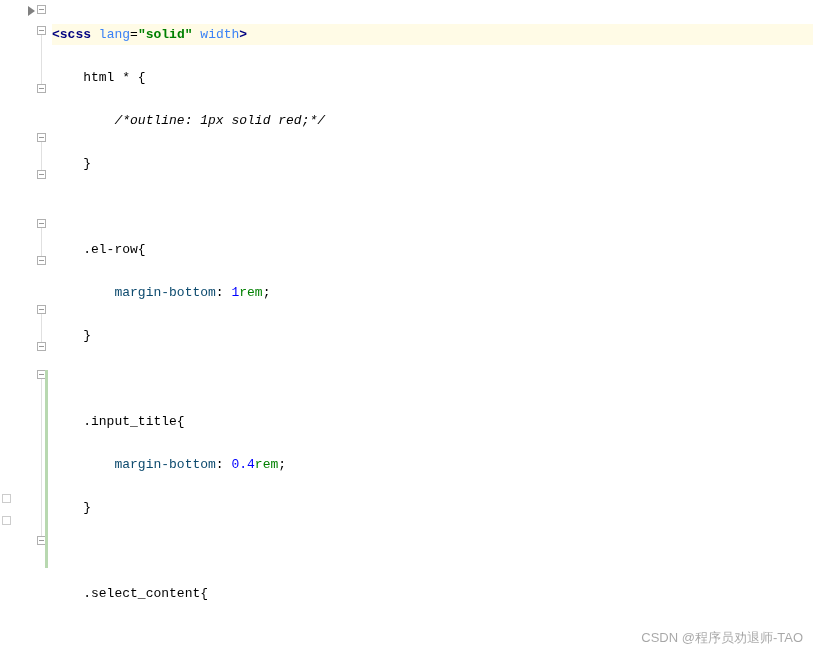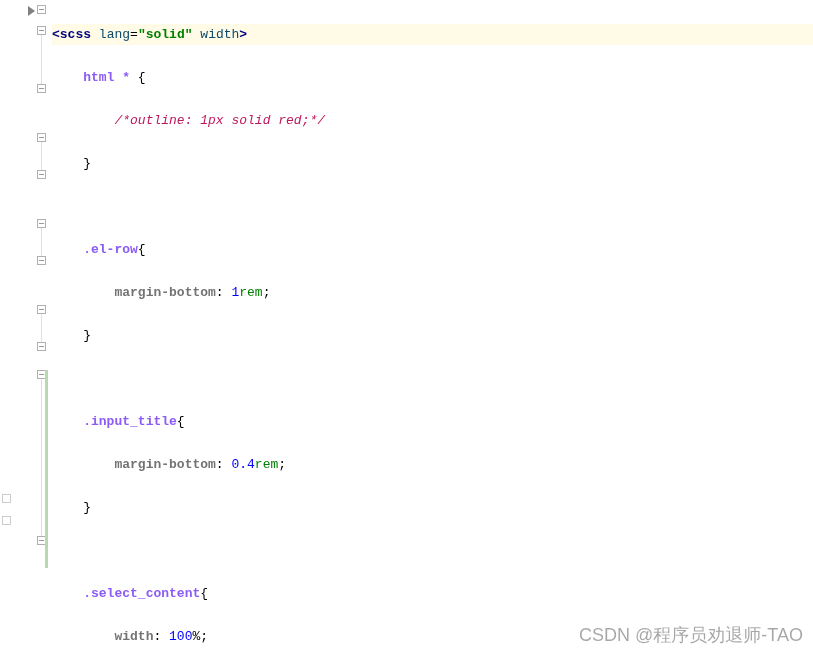"lang" .t-attr { color: #0c4a6e -> #3b82f6 }
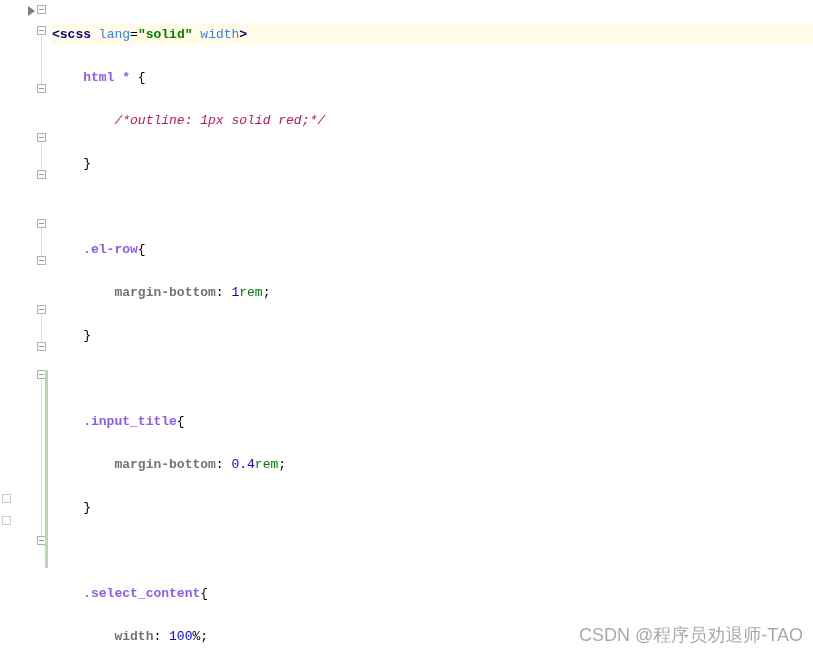"html *" .t-sel { color: #8b5cf6 -> #000000; font-weight: bold -> normal }
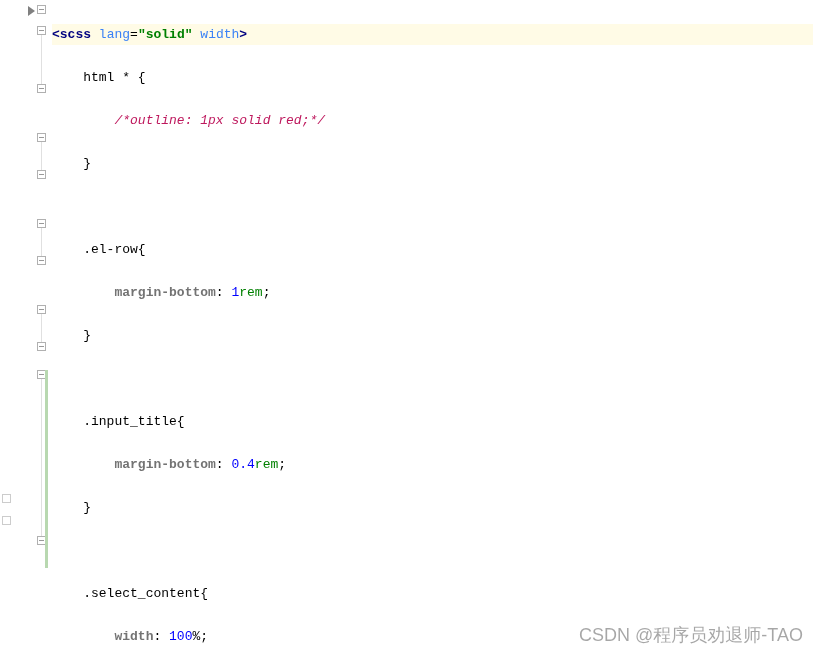"/*outline: 1px solid red;*/" .t-comment { color: #be185d -> #000000 }
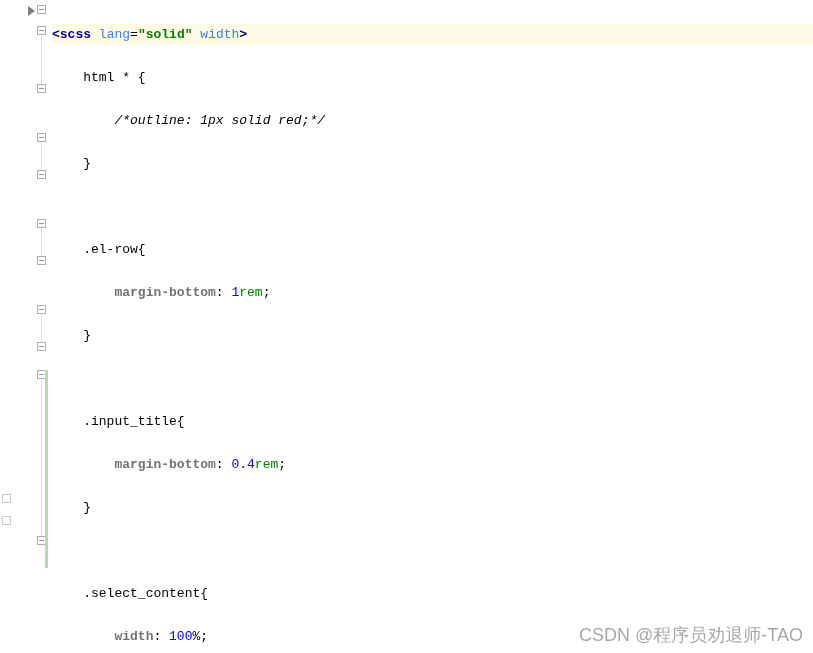"margin-bottom" .t-prop { color: #737373 -> #0c4a6e; font-weight: bold -> normal }
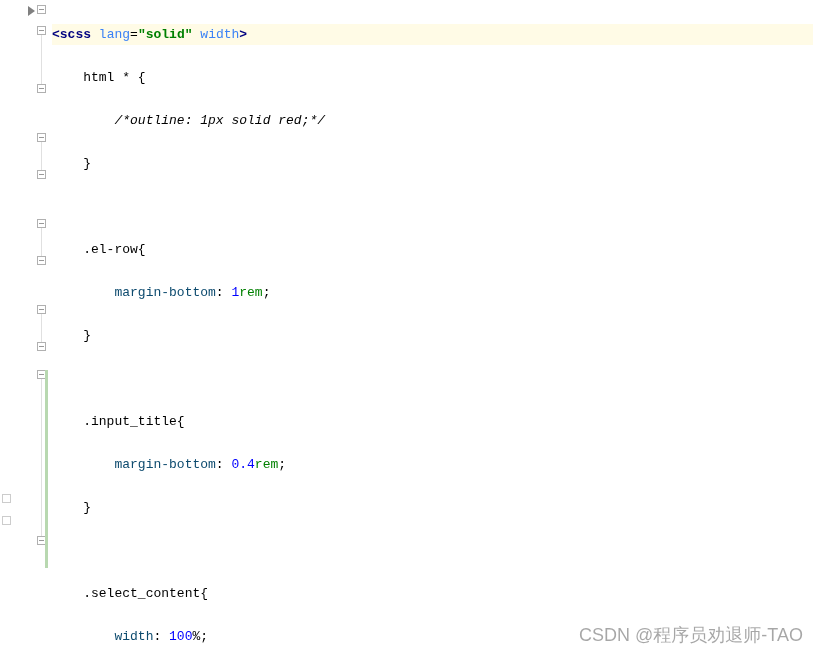"width: 100%;" span.line { html: <span><span> </span><span>width</span><span>: </span><span>100</span><span>%</span><span>;</span></span> -> none }
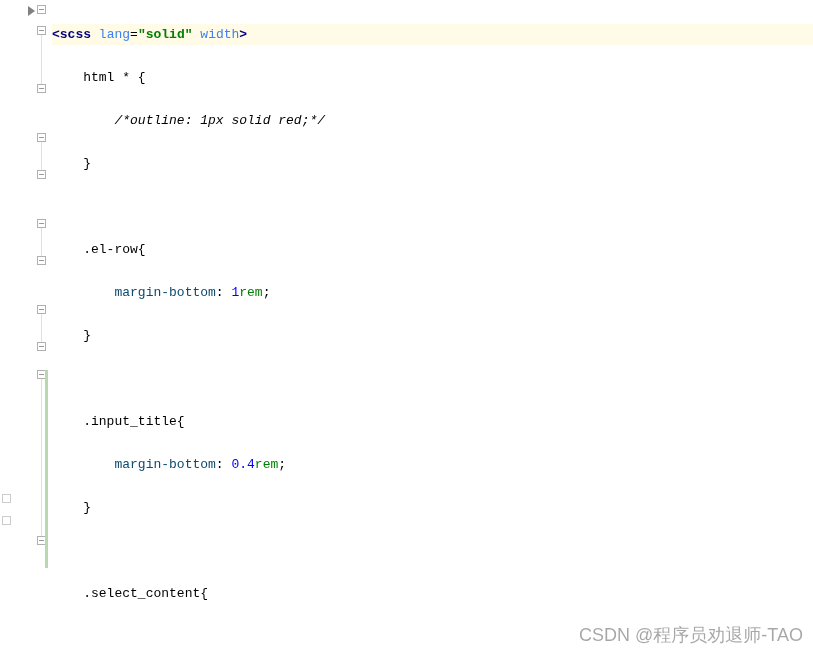"CSDN @程序员劝退师-TAO" .watermark { font-size: 18px -> 13px }
